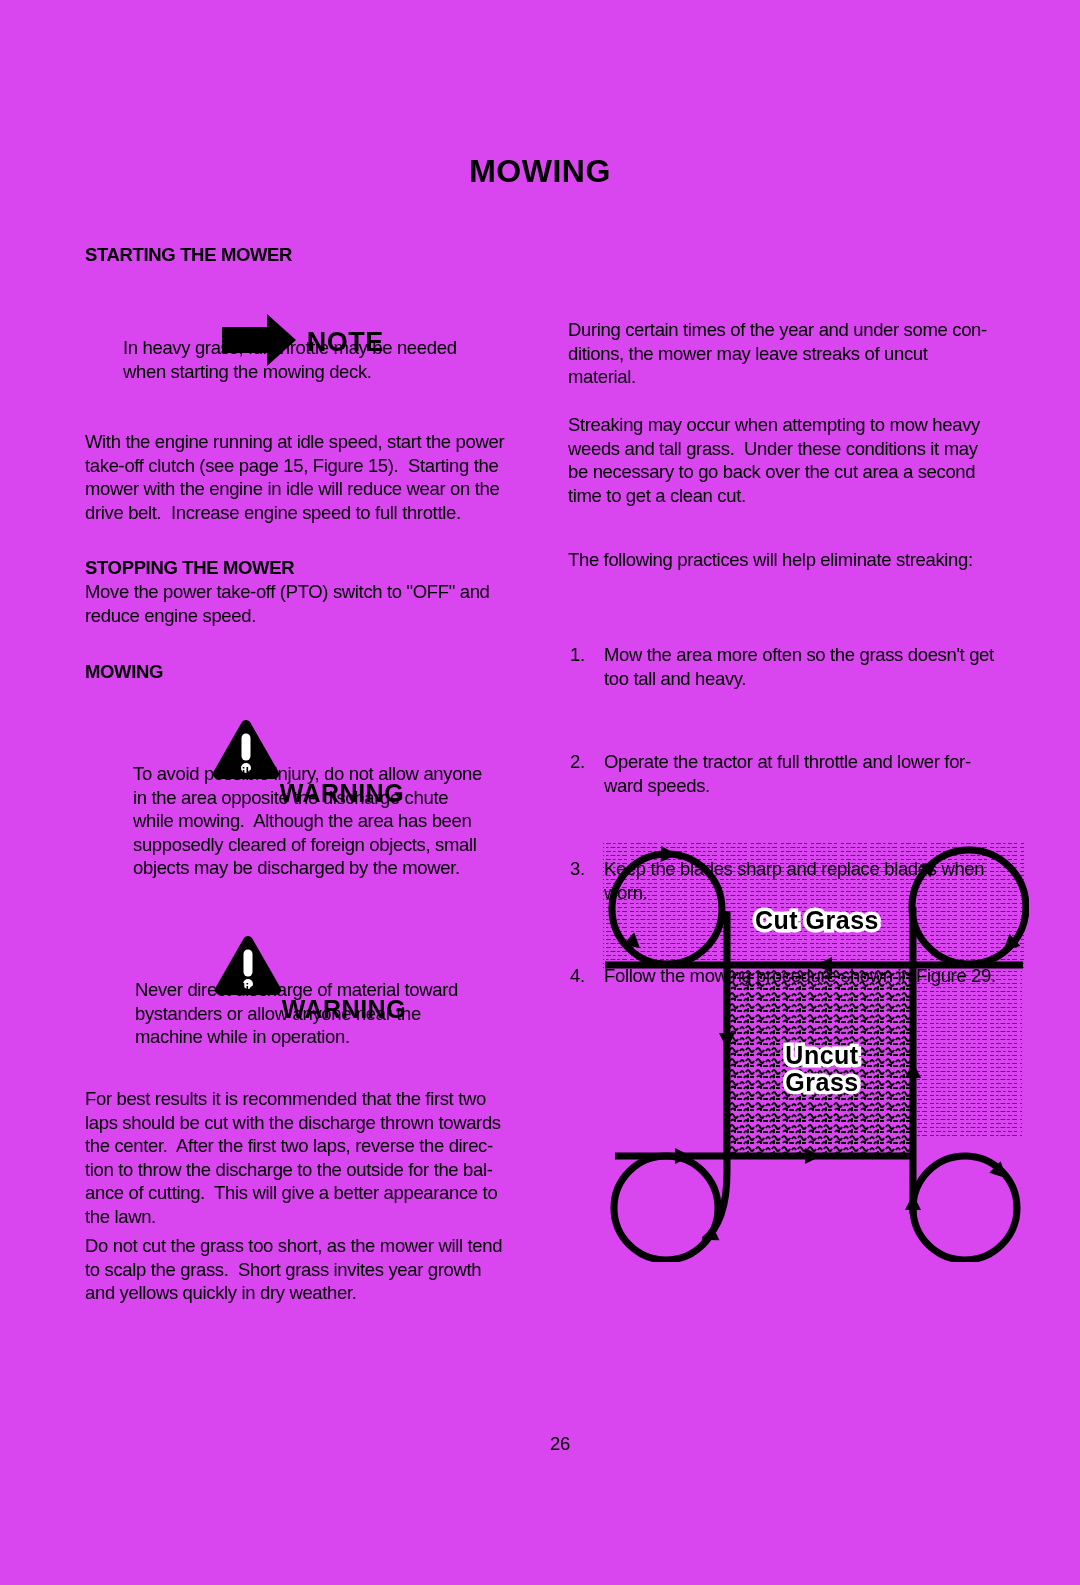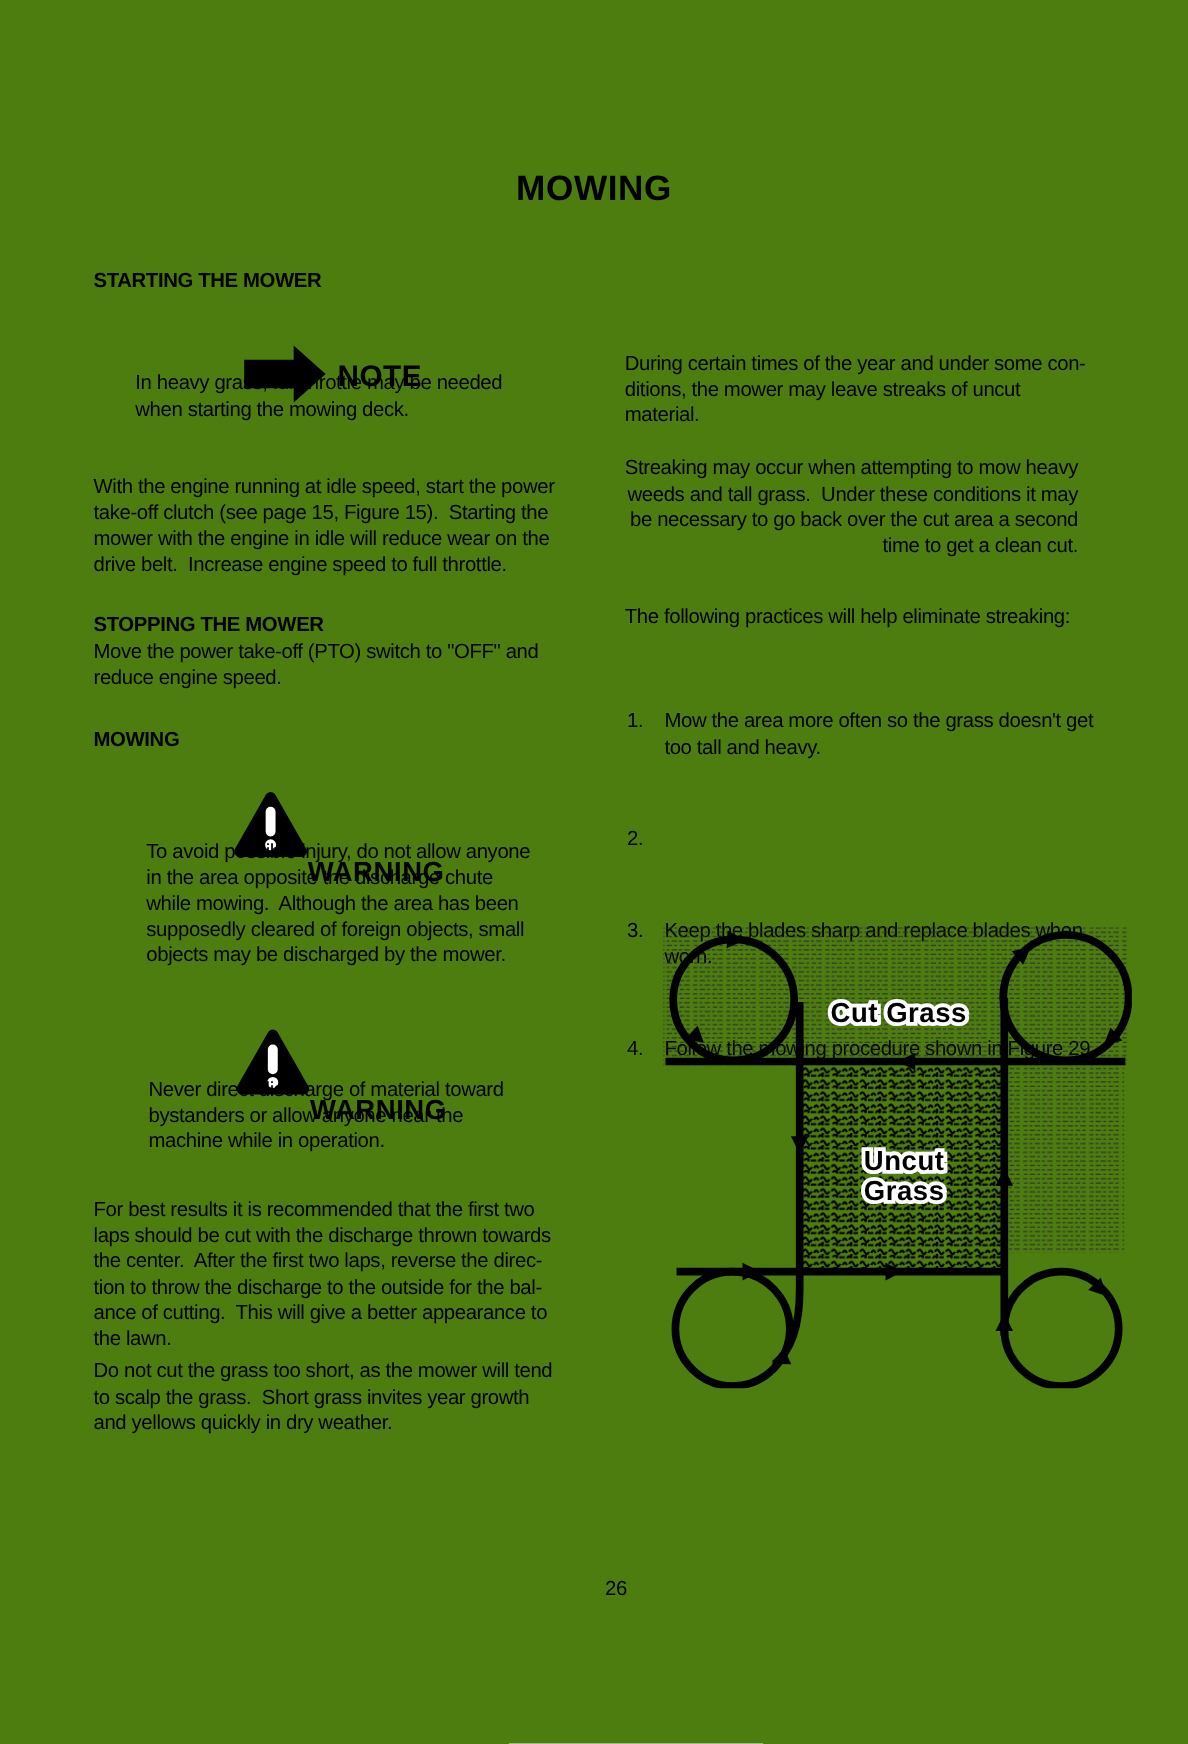"MOWING" .page { background: #4d7c0f -> #d946ef }
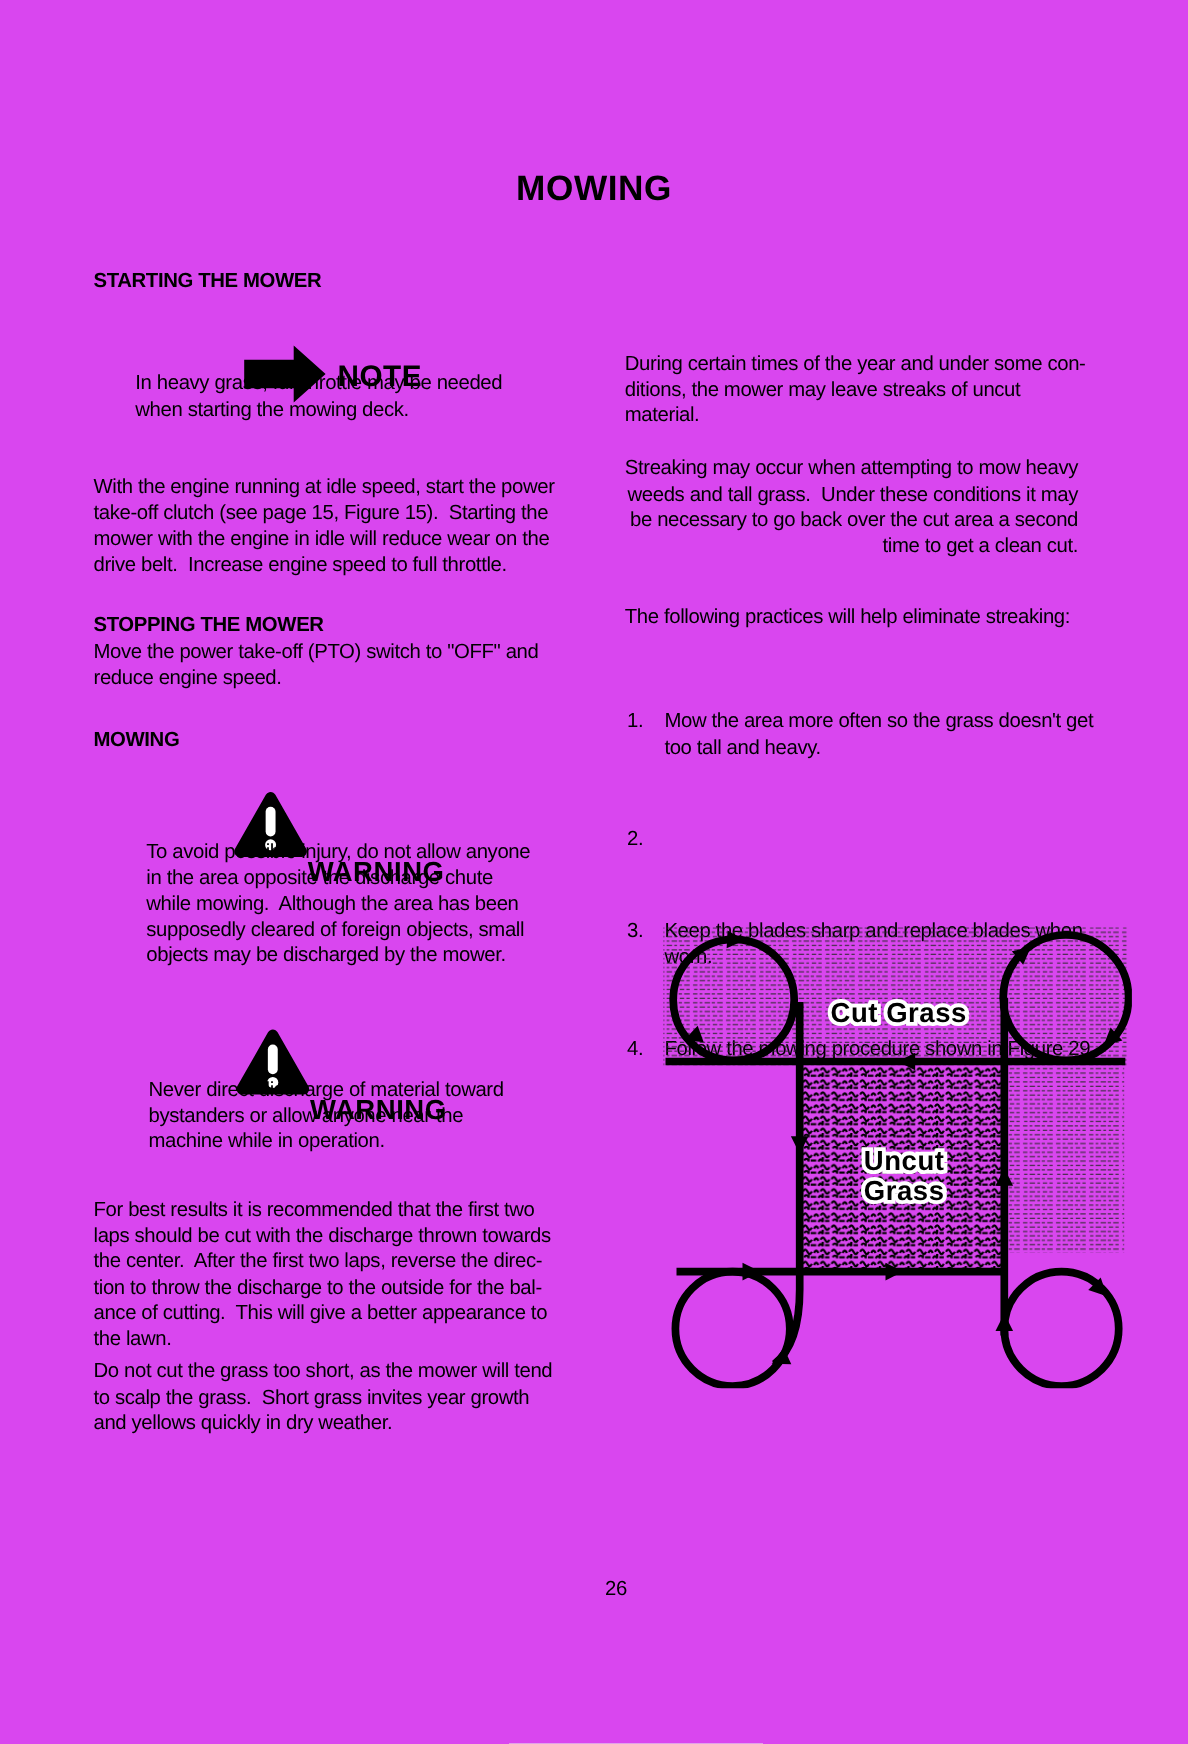"Streaking may occur when attempting" div.blk { text-align: right -> none }
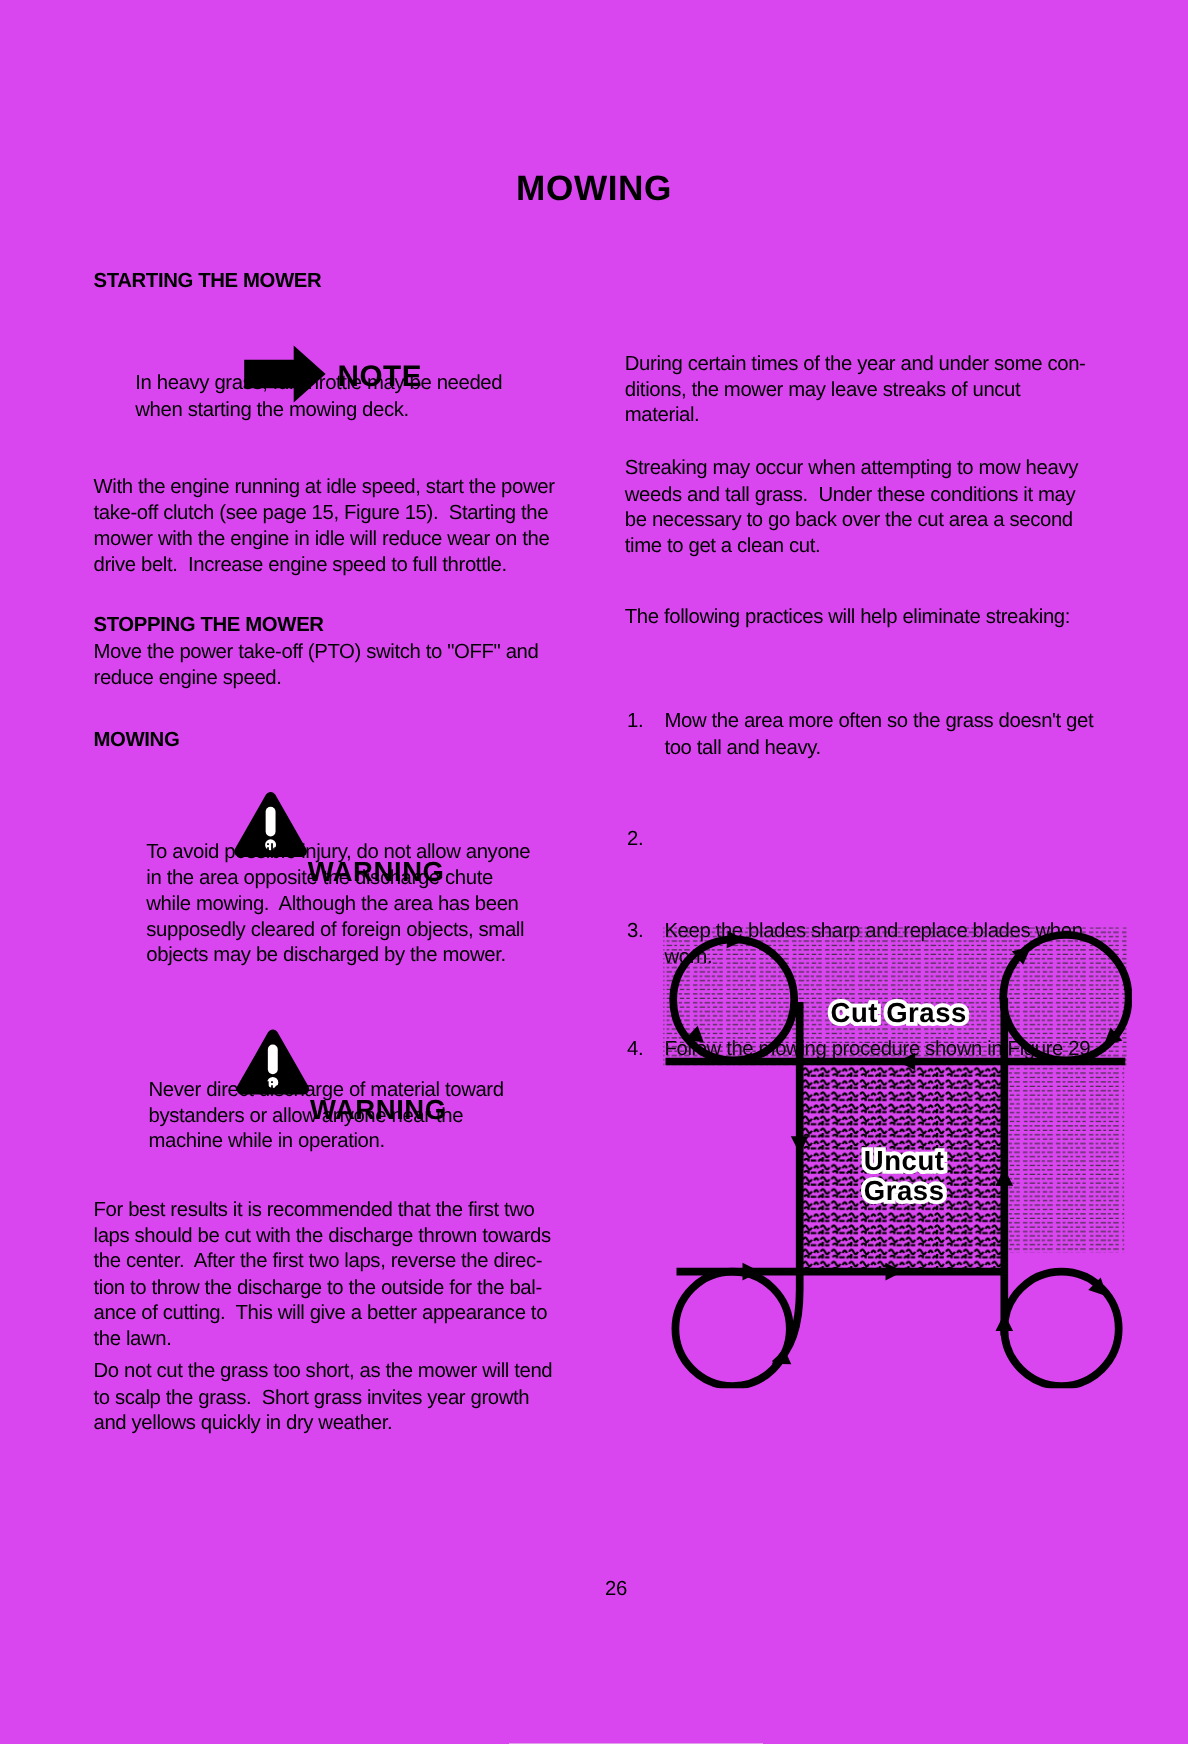"Operate the tractor at full" span.txt { html: none -> <span>Operate the tractor at full throttle and lower for- ward speeds.</span> }
